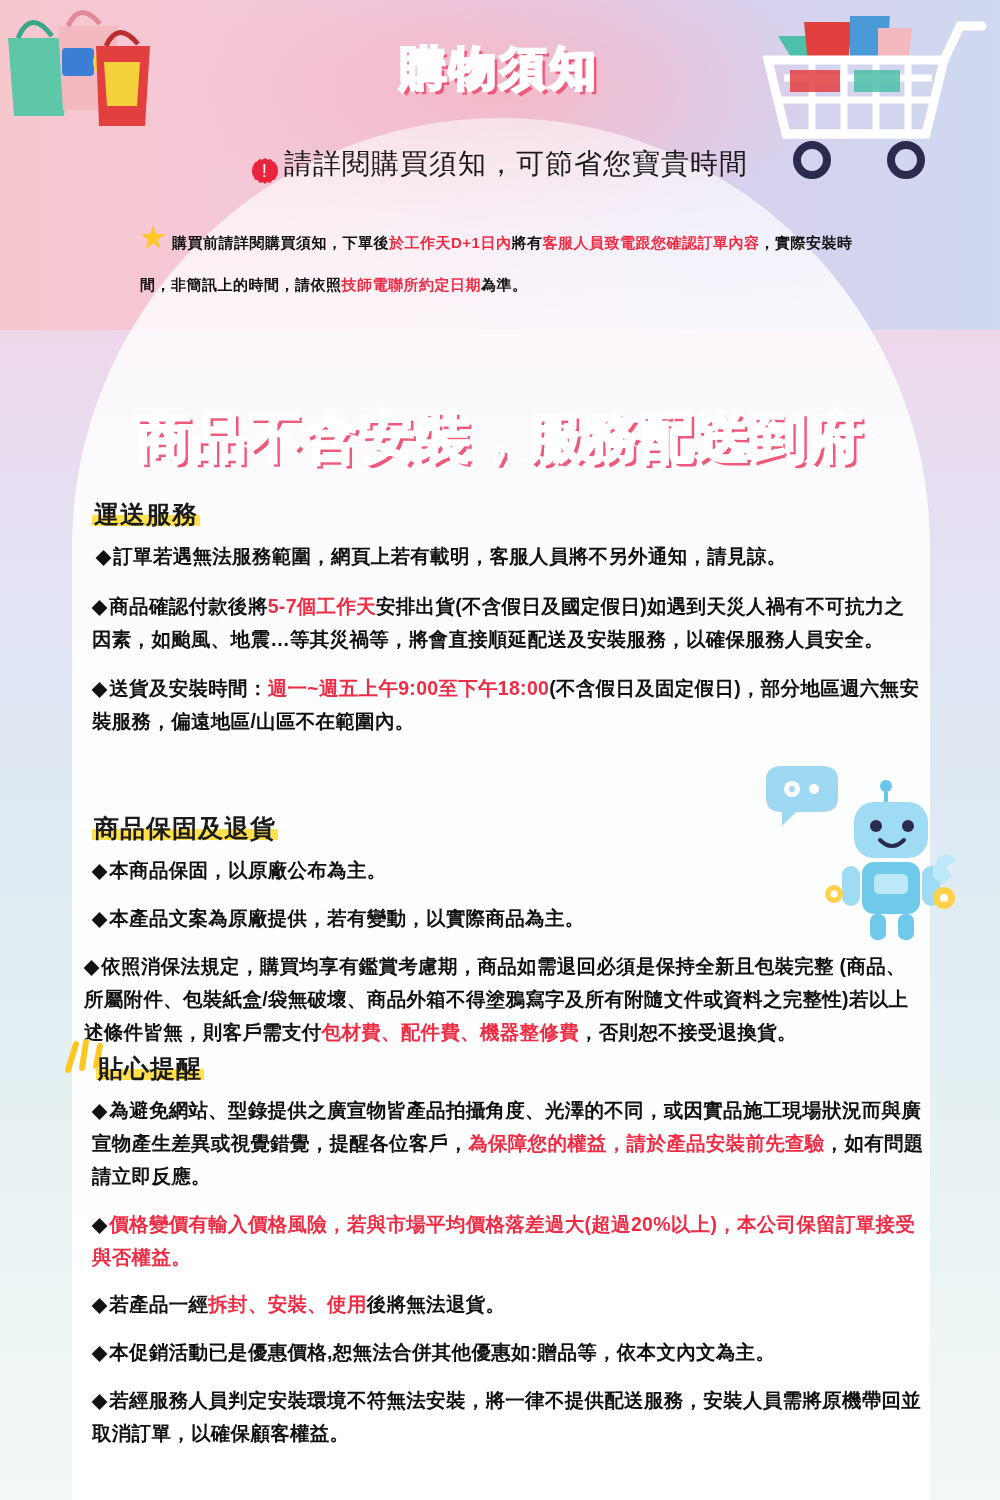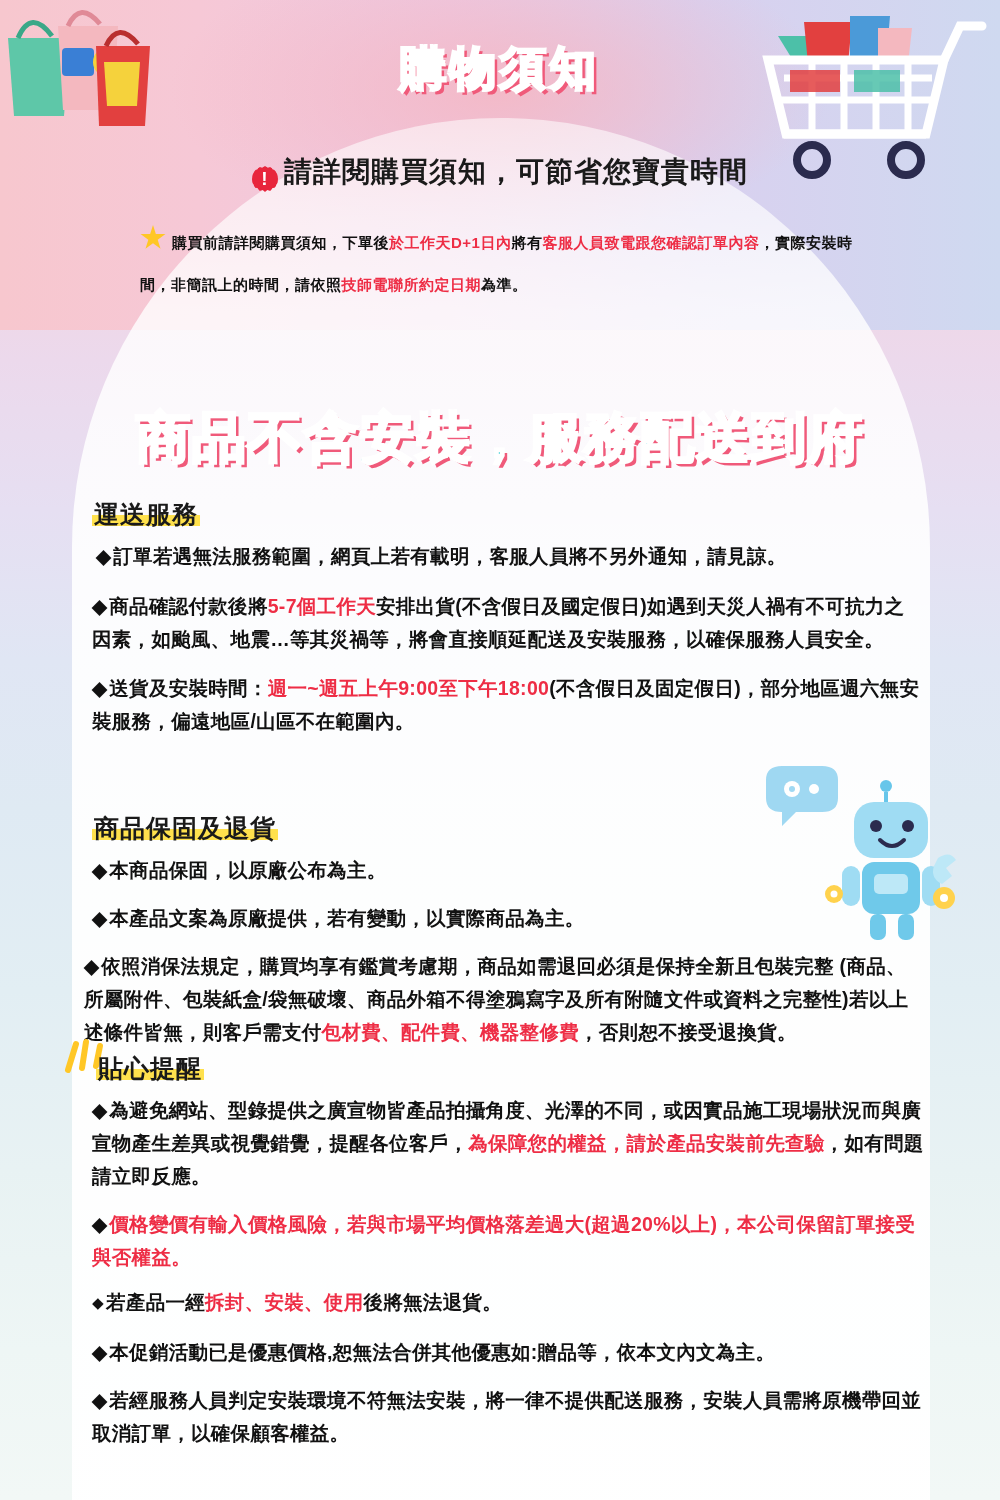"! 請詳閱購買須知，可節省您寶貴時間" .subtitle { font-weight: bold -> normal; top: 153px -> 145px }
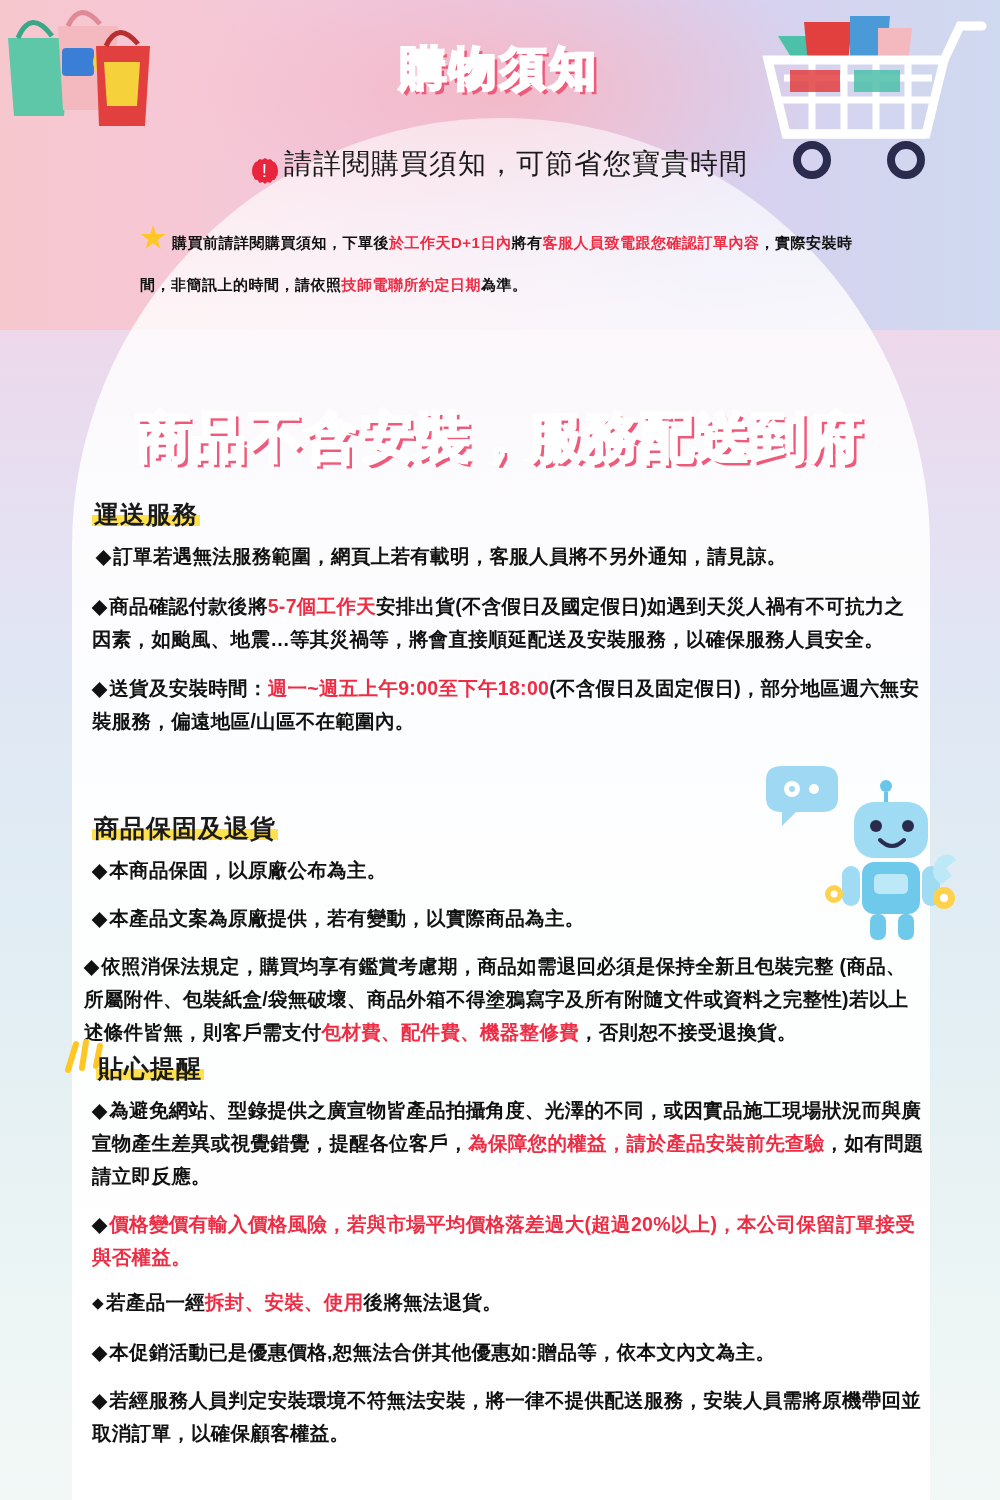"◆若產品一經拆封、安裝、使用後將無法退貨。" div.item { font-family: Liberation Mono, monospace -> none }
